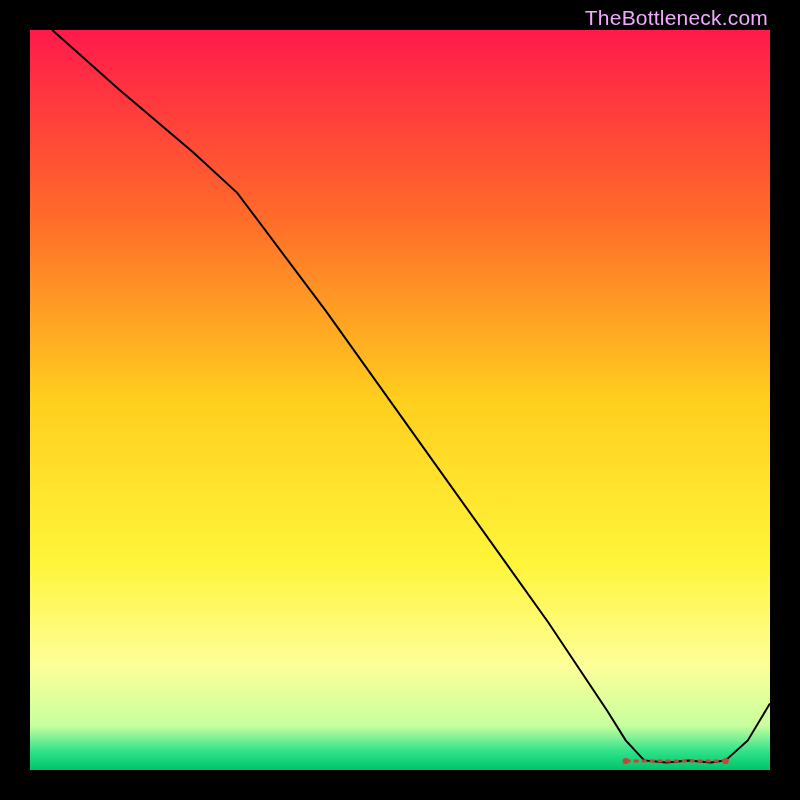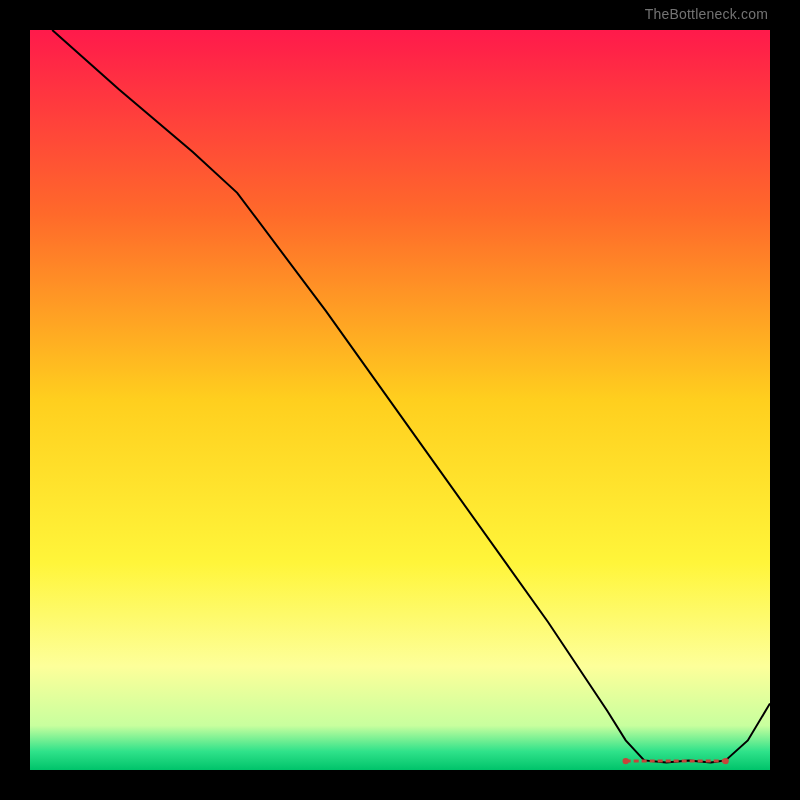"TheBottleneck.com" .watermark { color: #737373 -> #f0abfc; font-size: 14px -> 21px }
